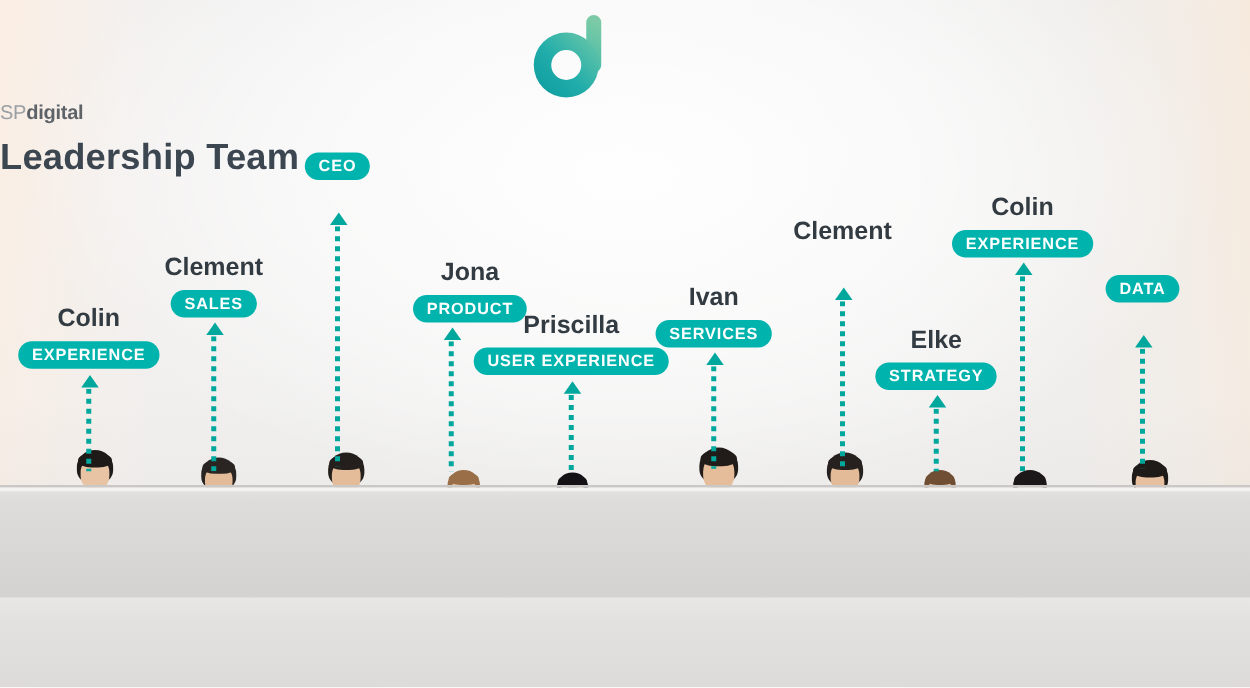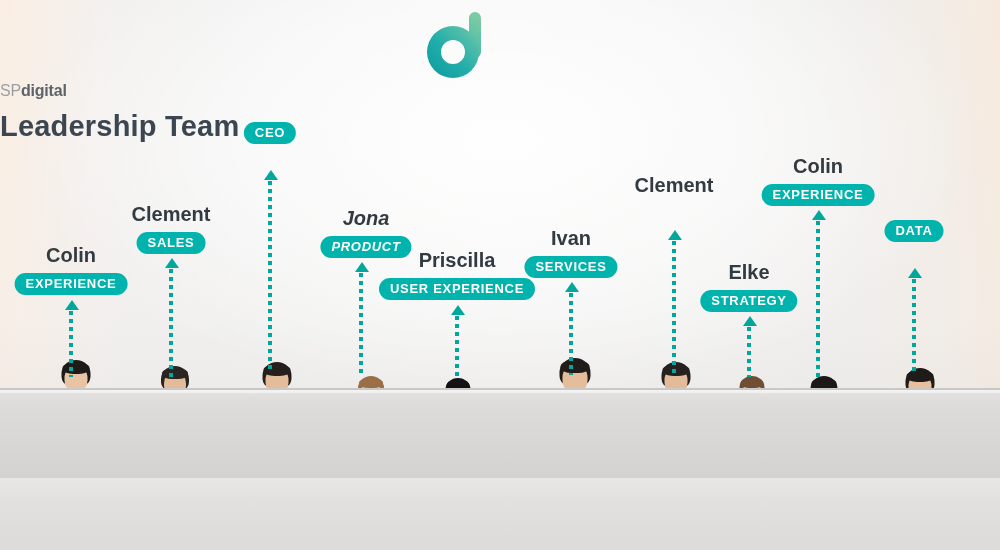"Jona" div.person { font-style: italic -> none; left: 366px -> 376px }
